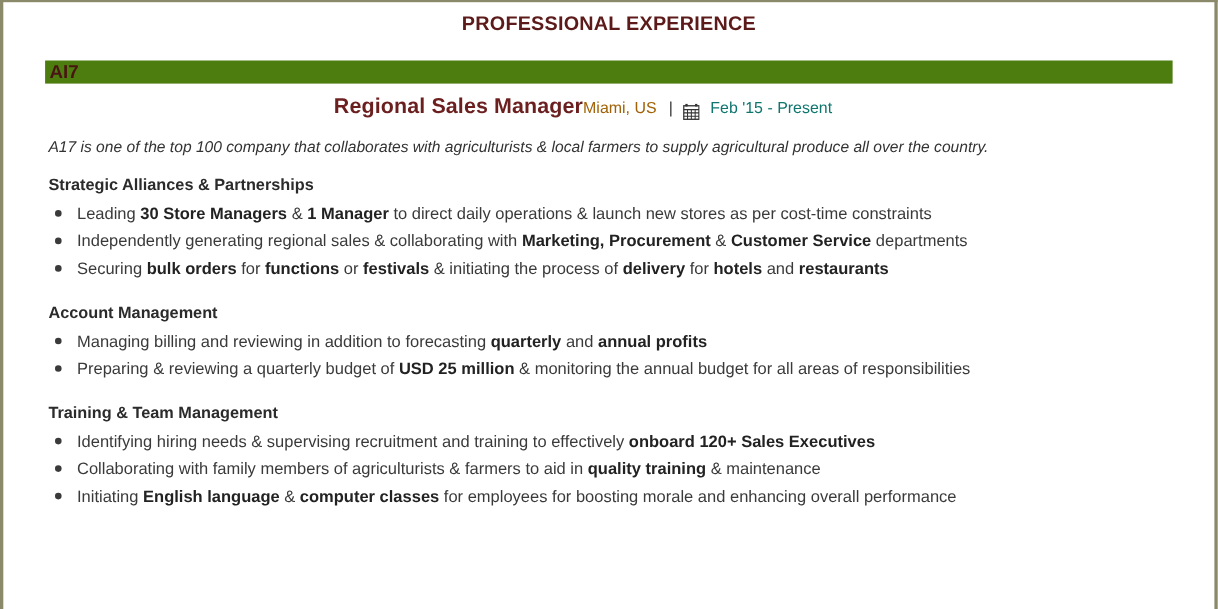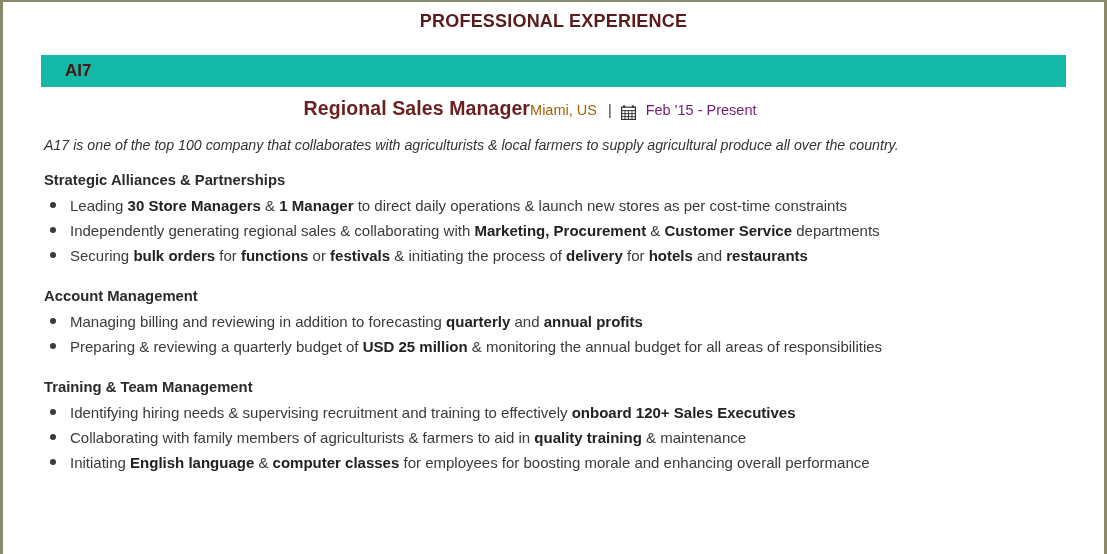"AI7" .company-bar { background: #14b8a6 -> #4d7c0f; height: 32px -> 21px; padding-left: 24px -> 4px }
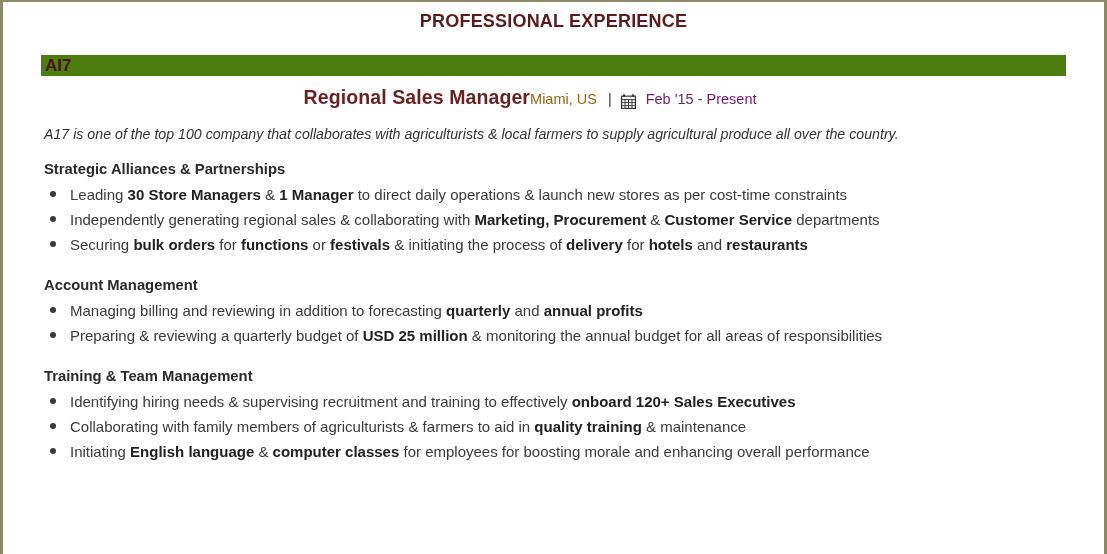"Feb '15 - Present" .meta-dates { color: #701a75 -> #0f766e }
